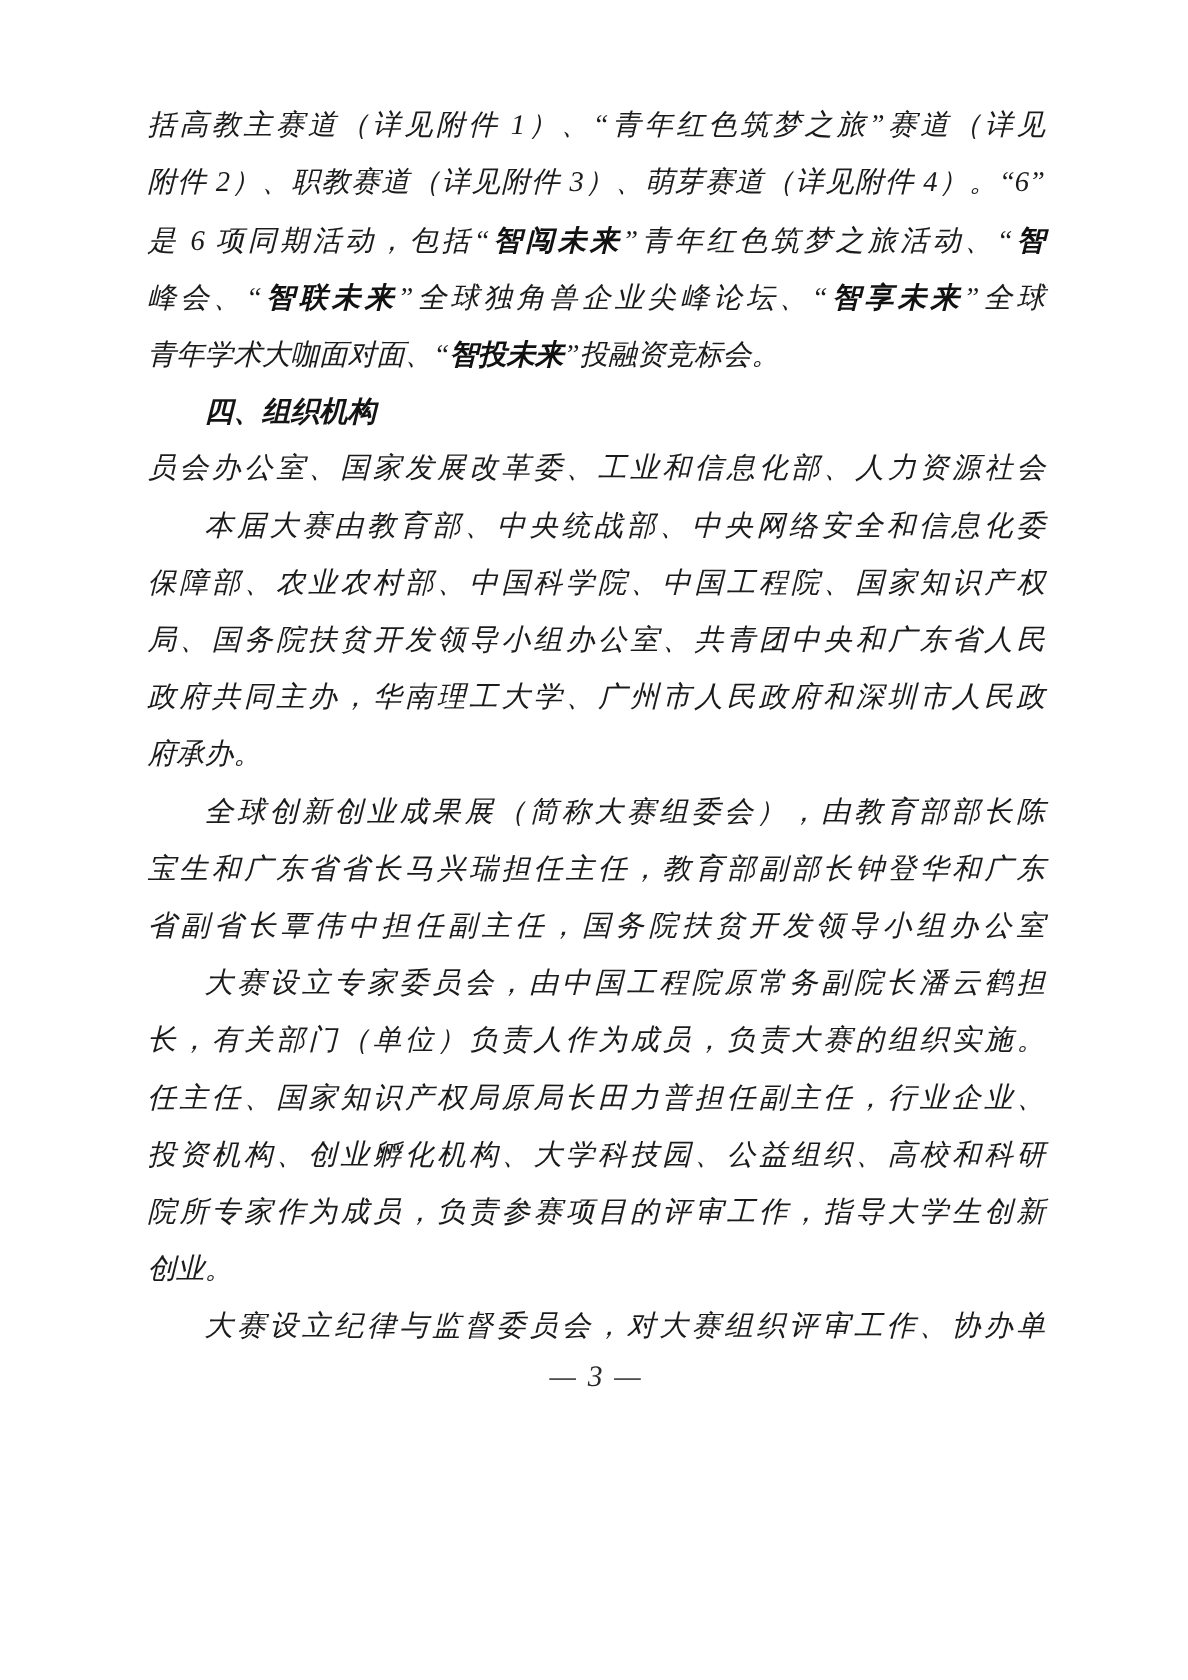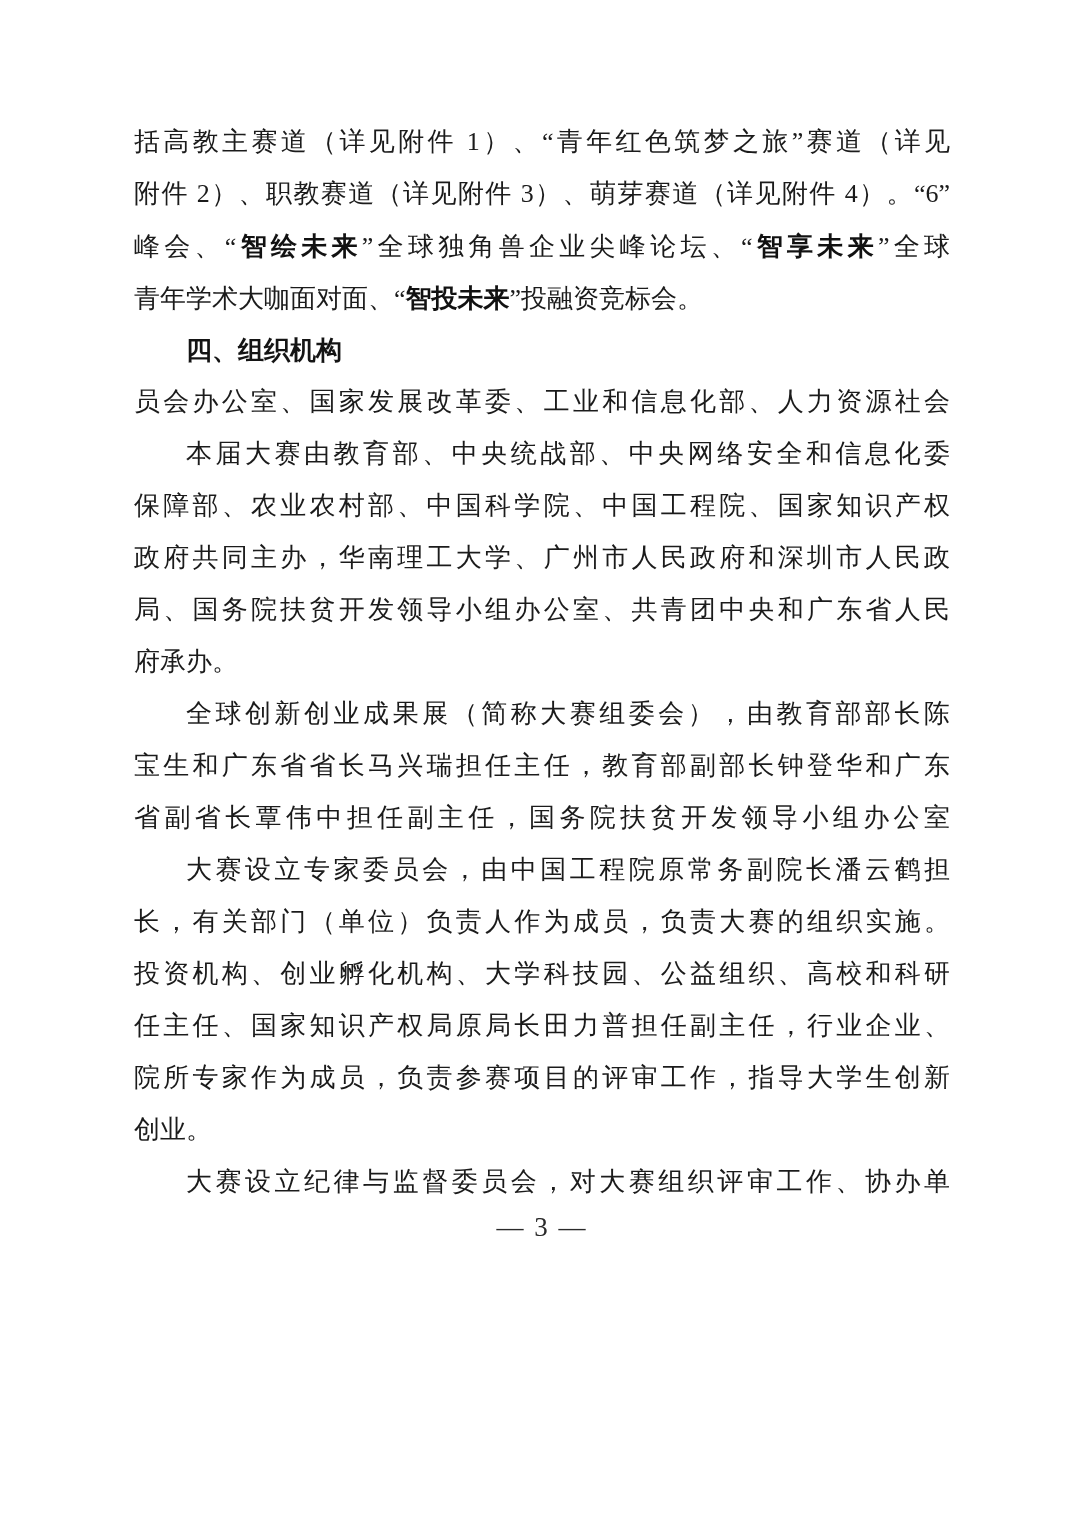"括高教主赛道（详见附件 1）、“青年红色筑梦之旅”赛道（详见" .doc { font-style: none -> italic; padding-top: 116px -> 88px }
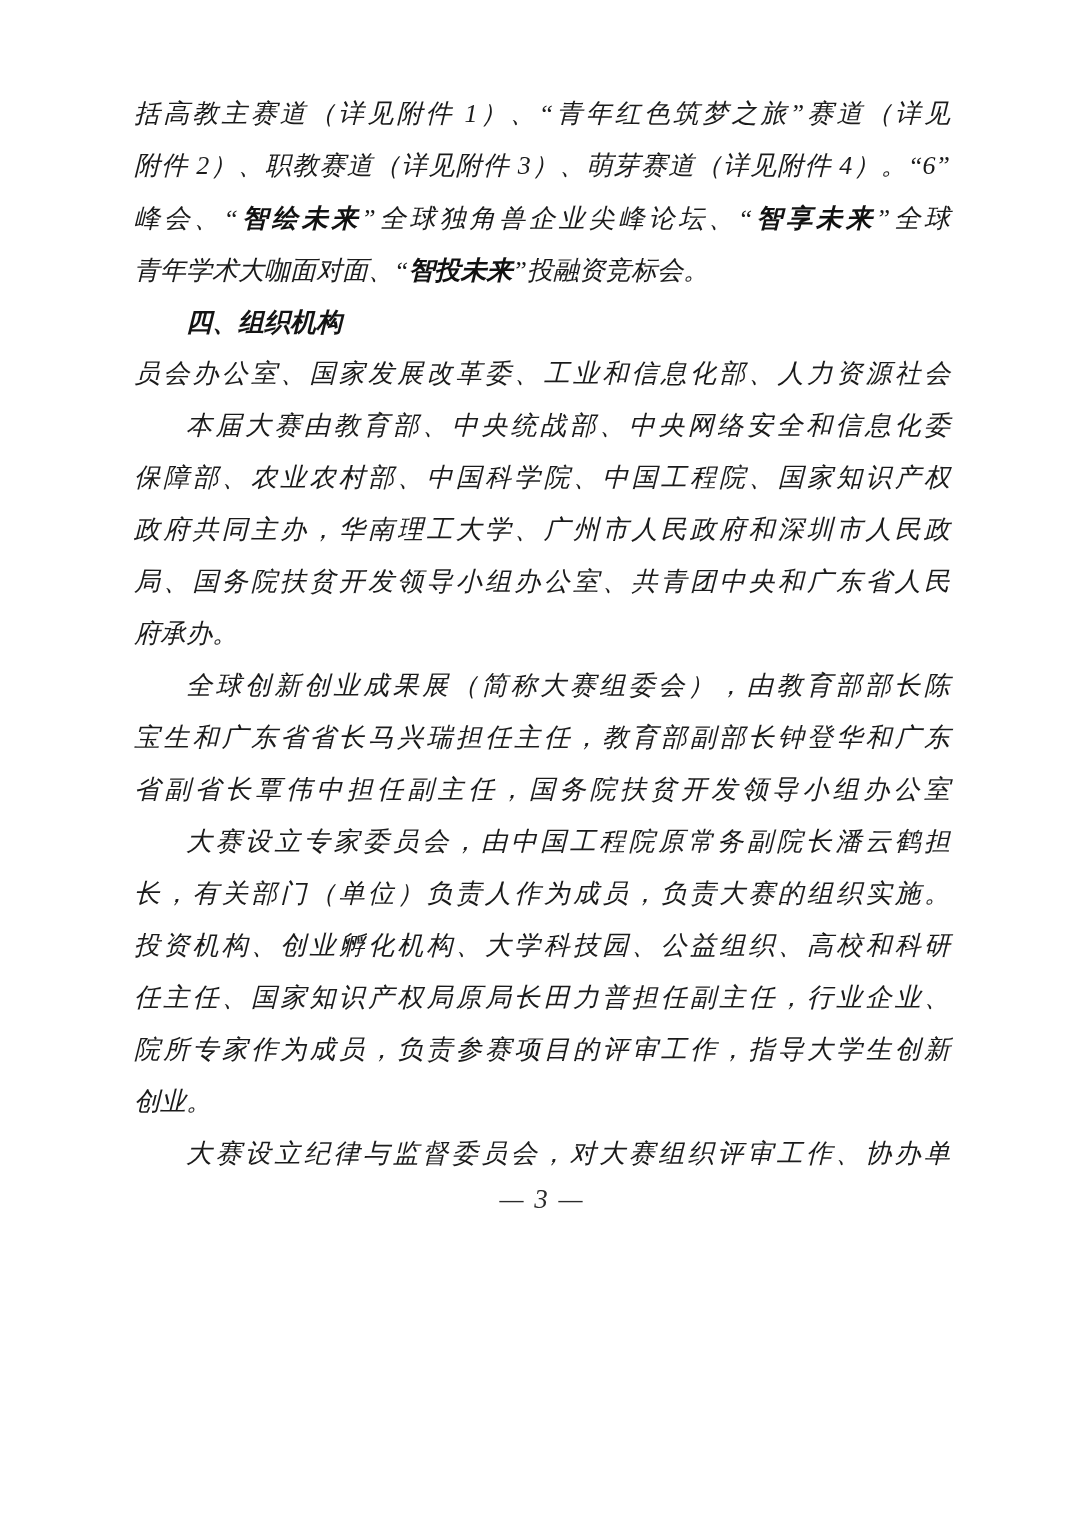"是 6 项同期活动，包括“智闯未来”青年红色筑梦之旅活动、“智" div.line { html: none -> <div> <span>是 6 项同期活动，包括“</span><span>智闯未来</span><span>”青年红色筑梦之旅活动、“</span><span>智</span> </div> }
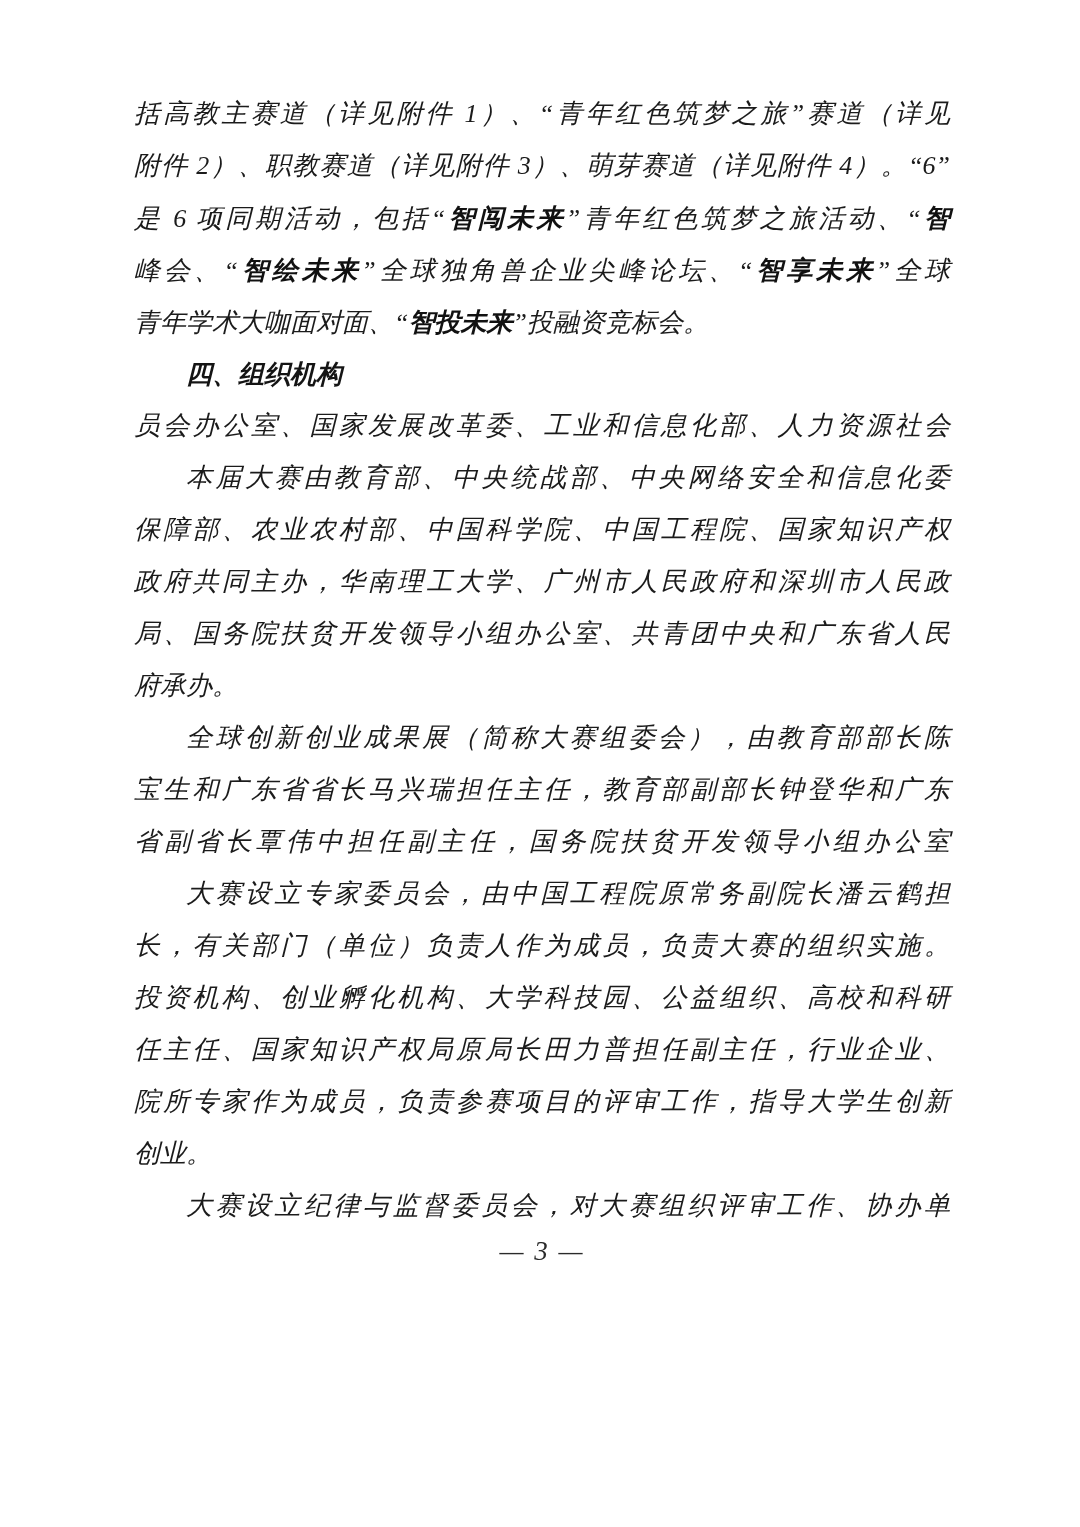"智绘未来" span.b { text: 绘 -> 联 }
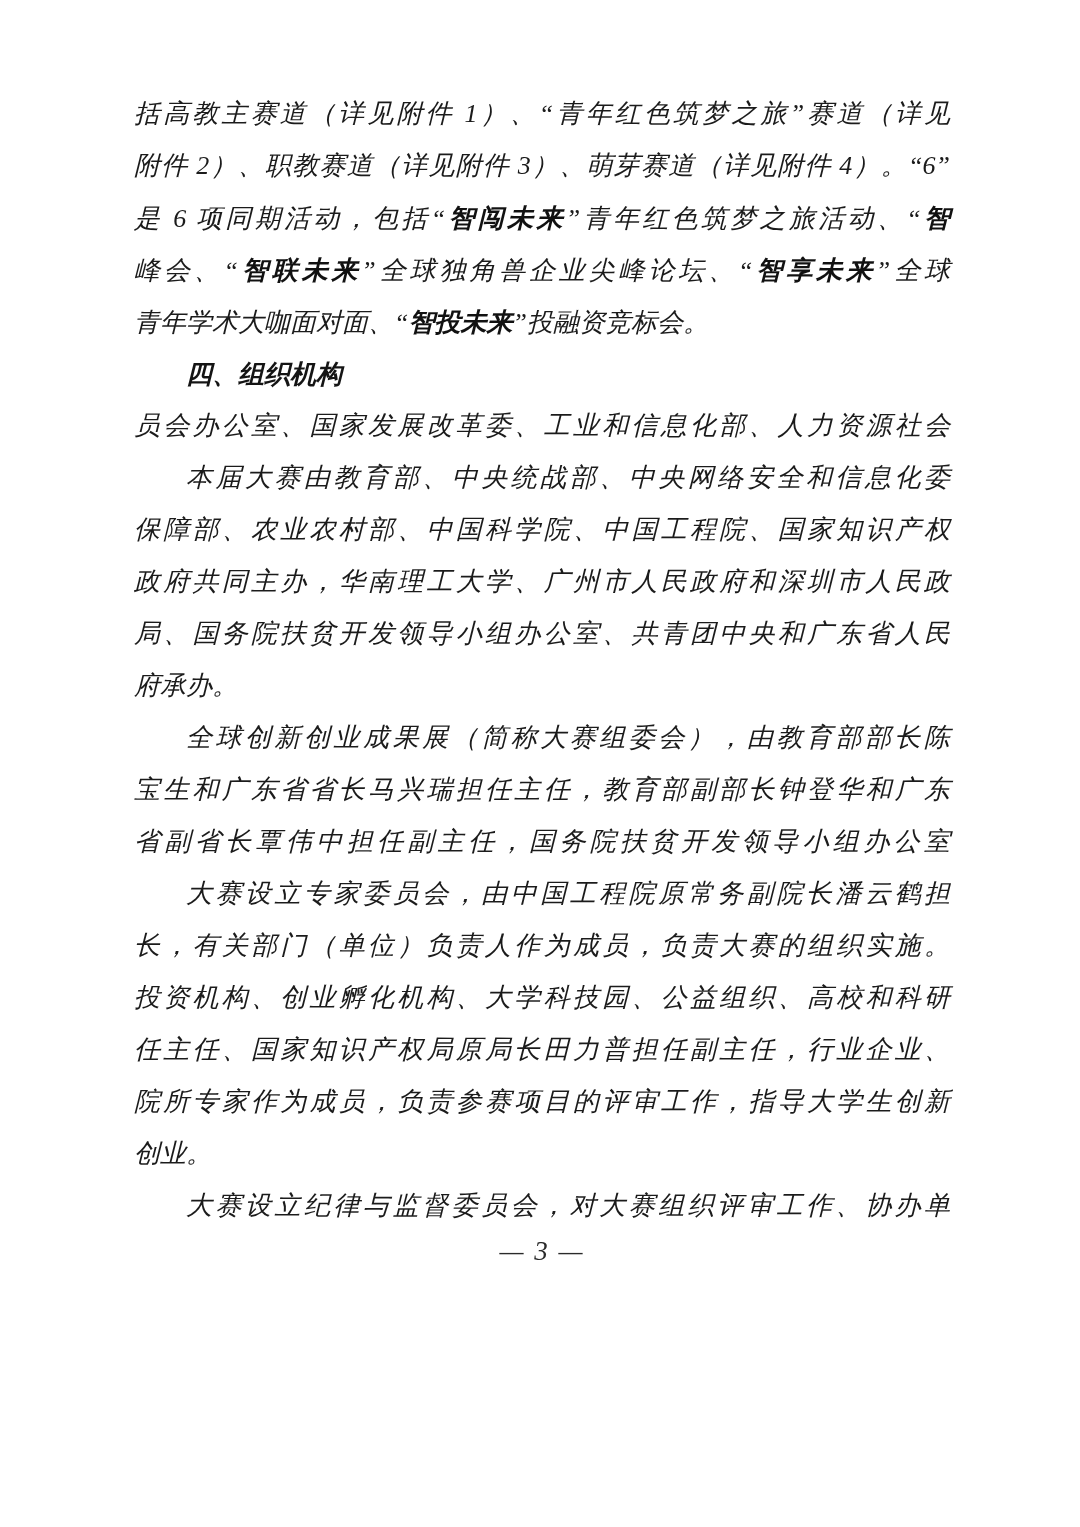"政府共同主办，华南理工大学、广州市人民政府和深圳市人民政" div.line { order: before "局、国务院扶贫开发领导小组办公室、共青团中央和广东省人民" -> after "局、国务院扶贫开发领导小组办公室、共青团中央和广东省人民" }
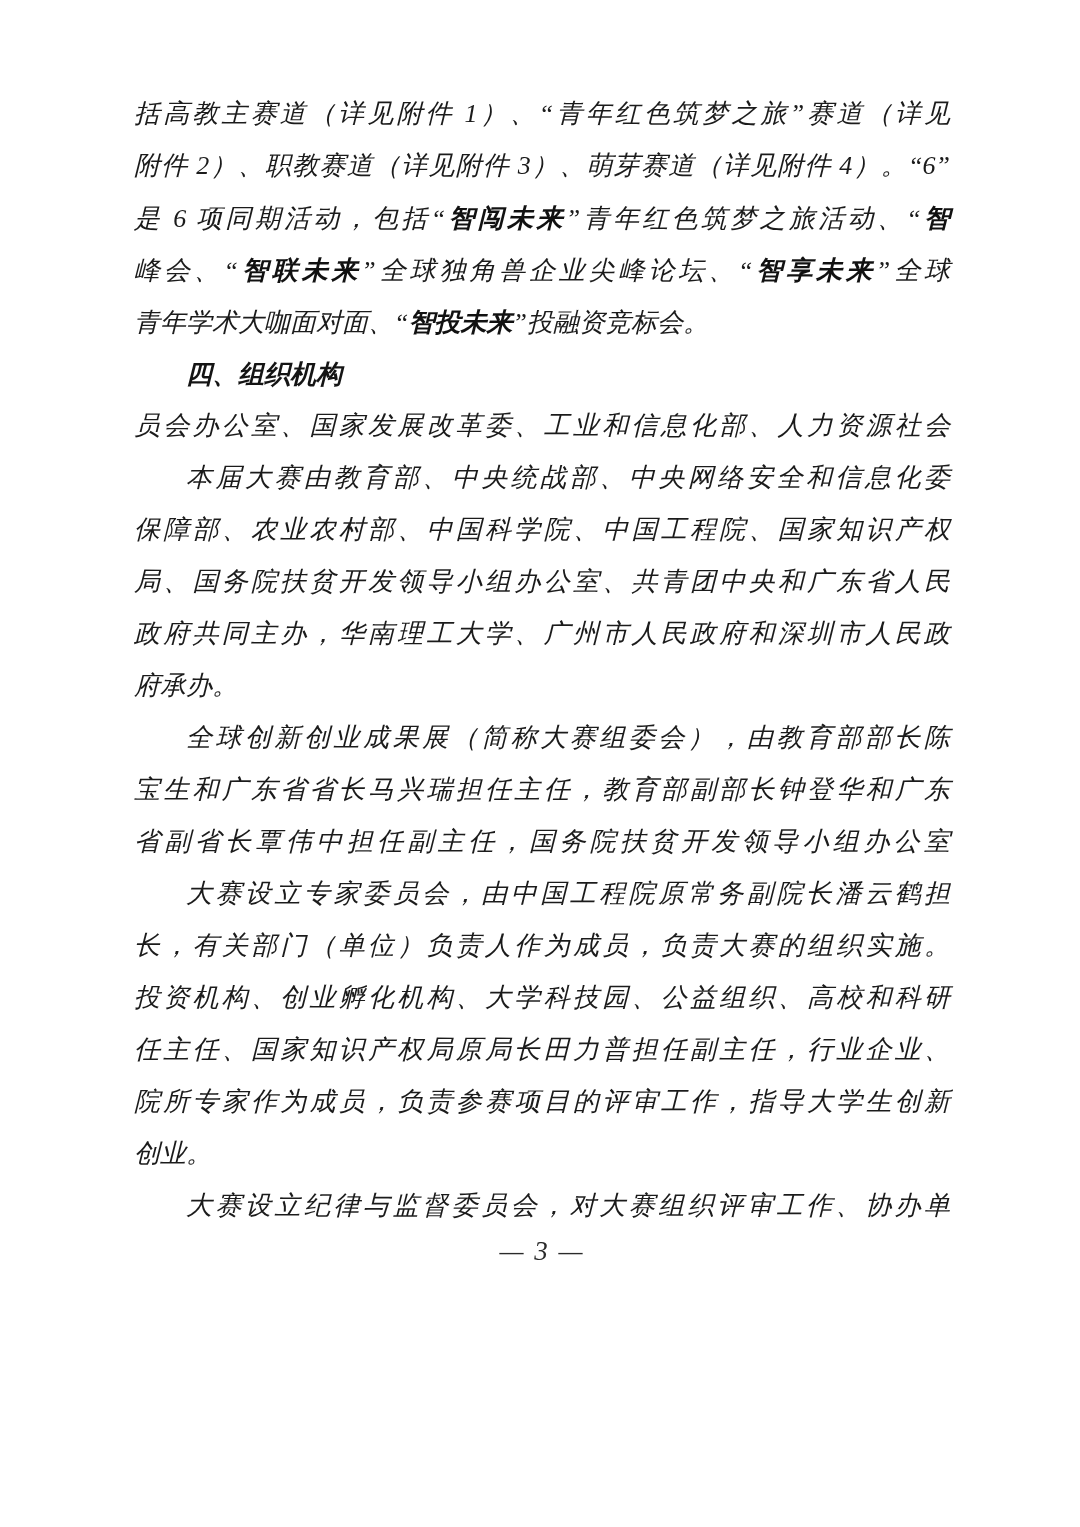"投资机构、创业孵化机构、大学科技园、公益组织、高校和科研" div.line { order: before "任主任、国家知识产权局原局长田力普担任副主任，行业企业、" -> after "任主任、国家知识产权局原局长田力普担任副主任，行业企业、" }
